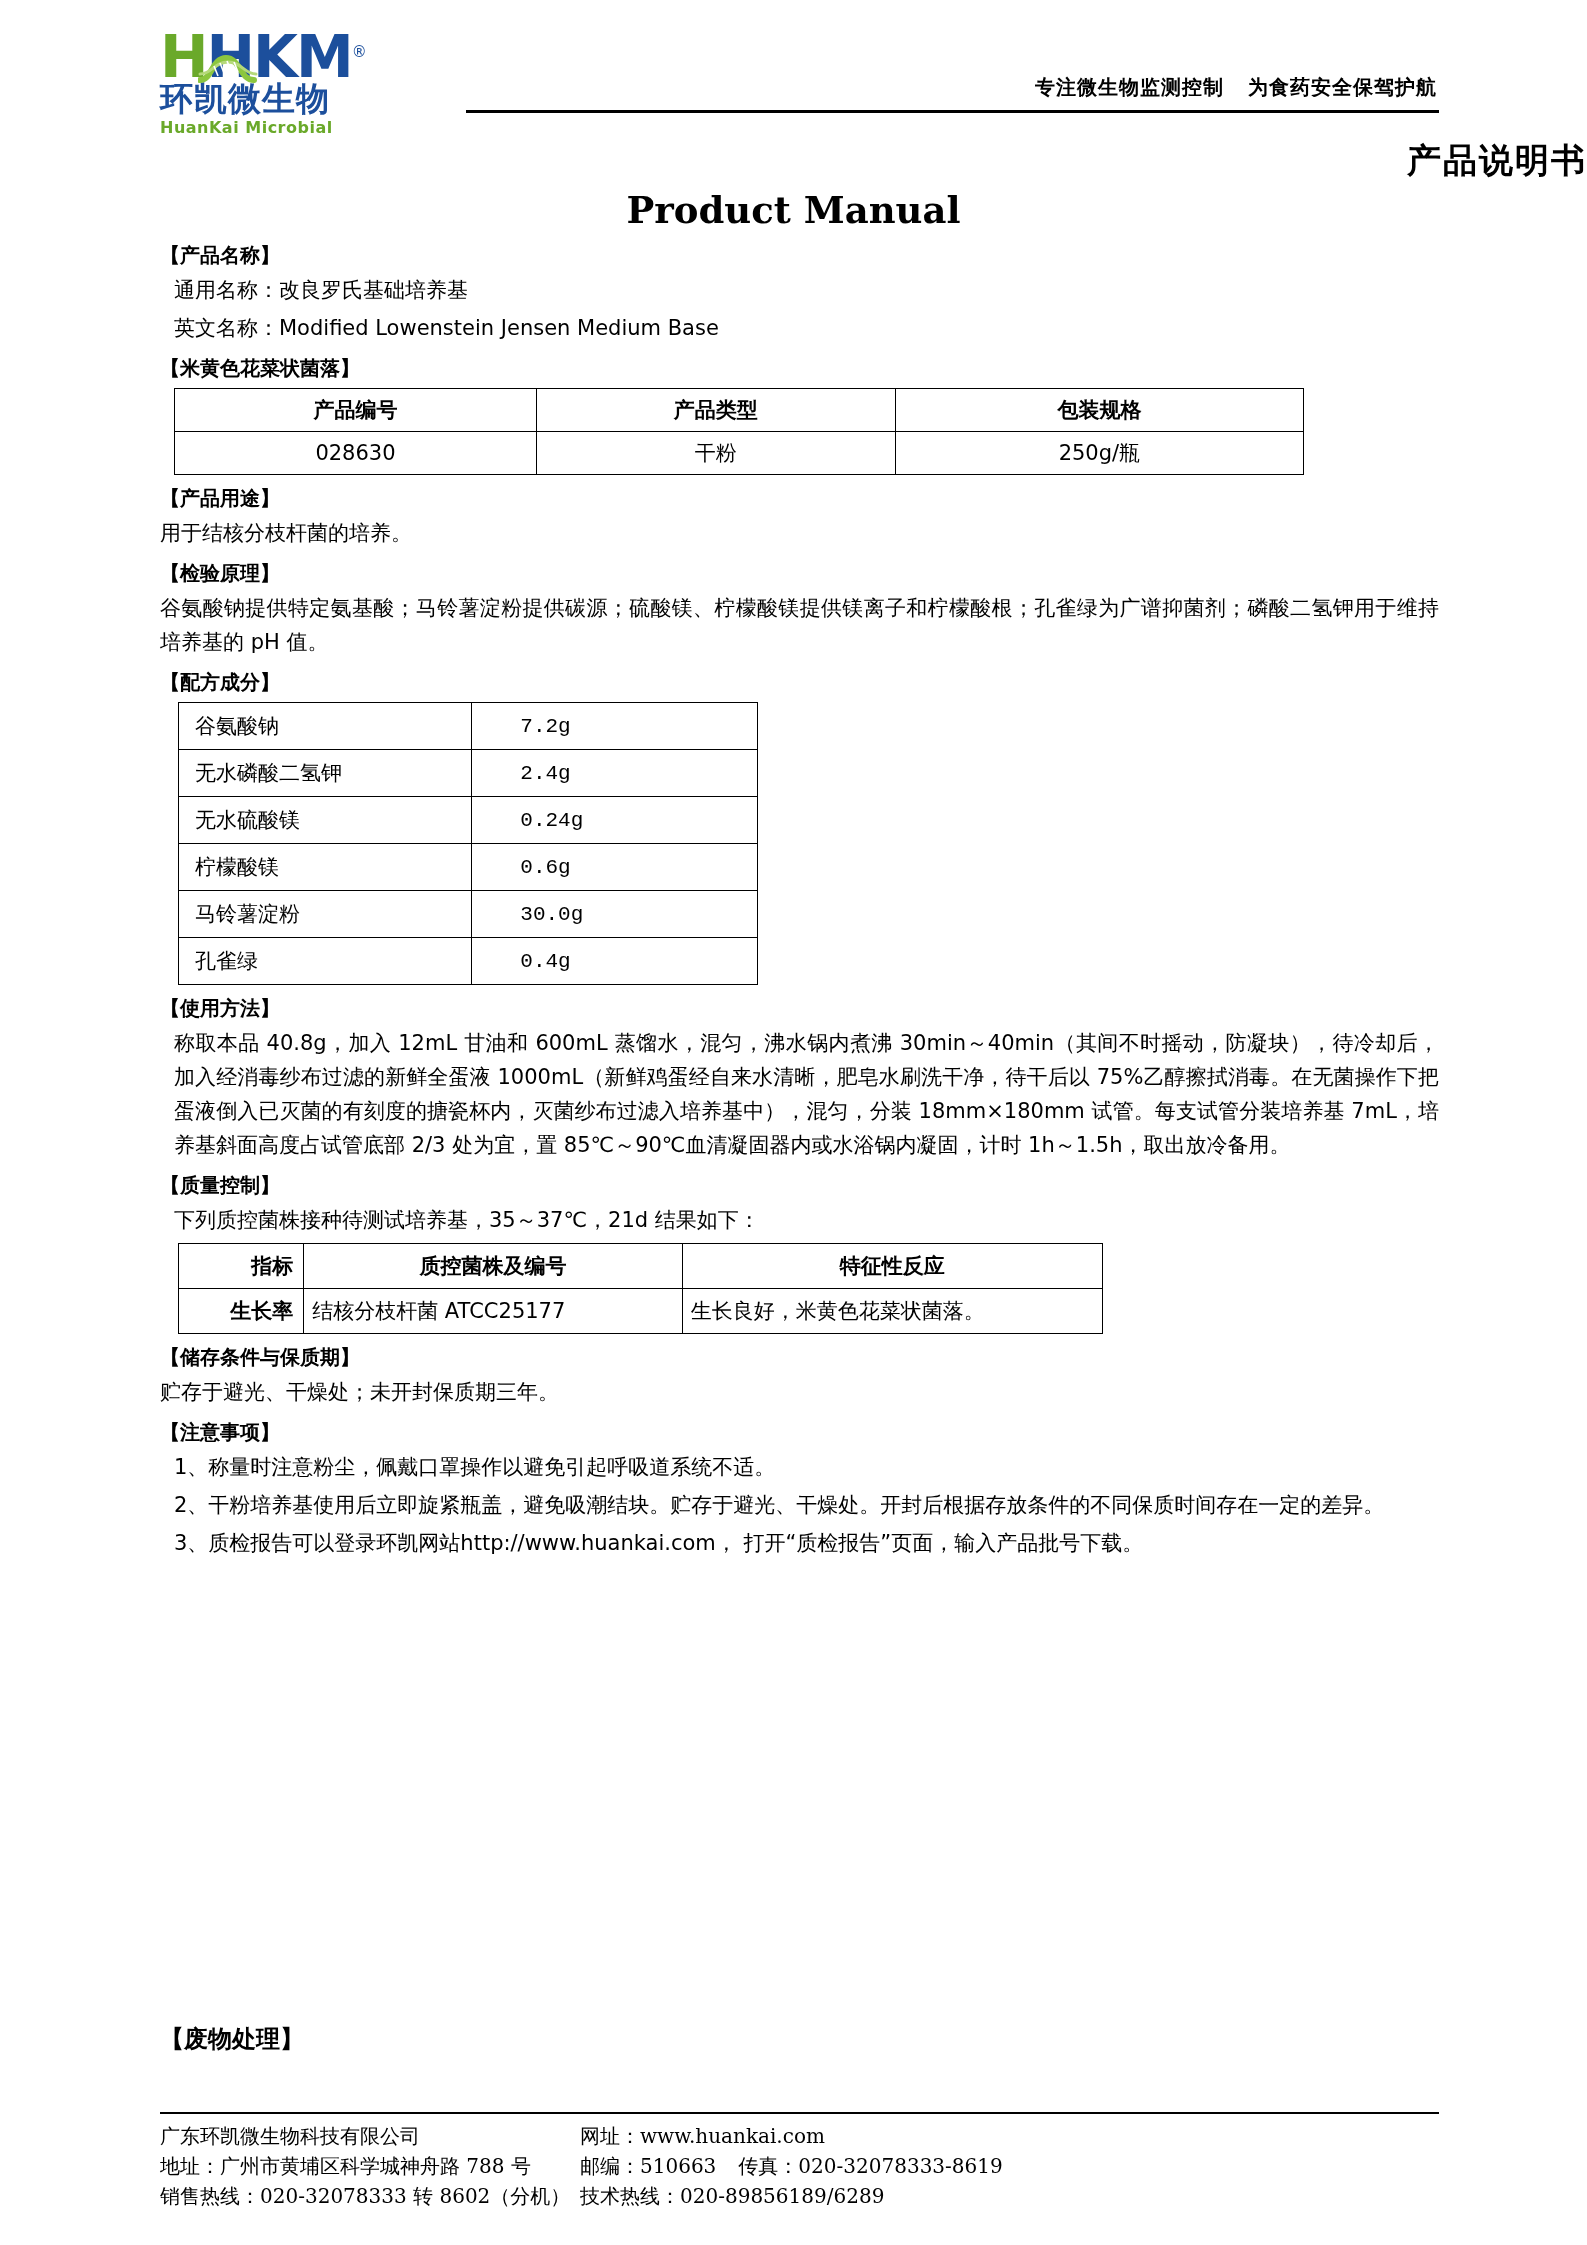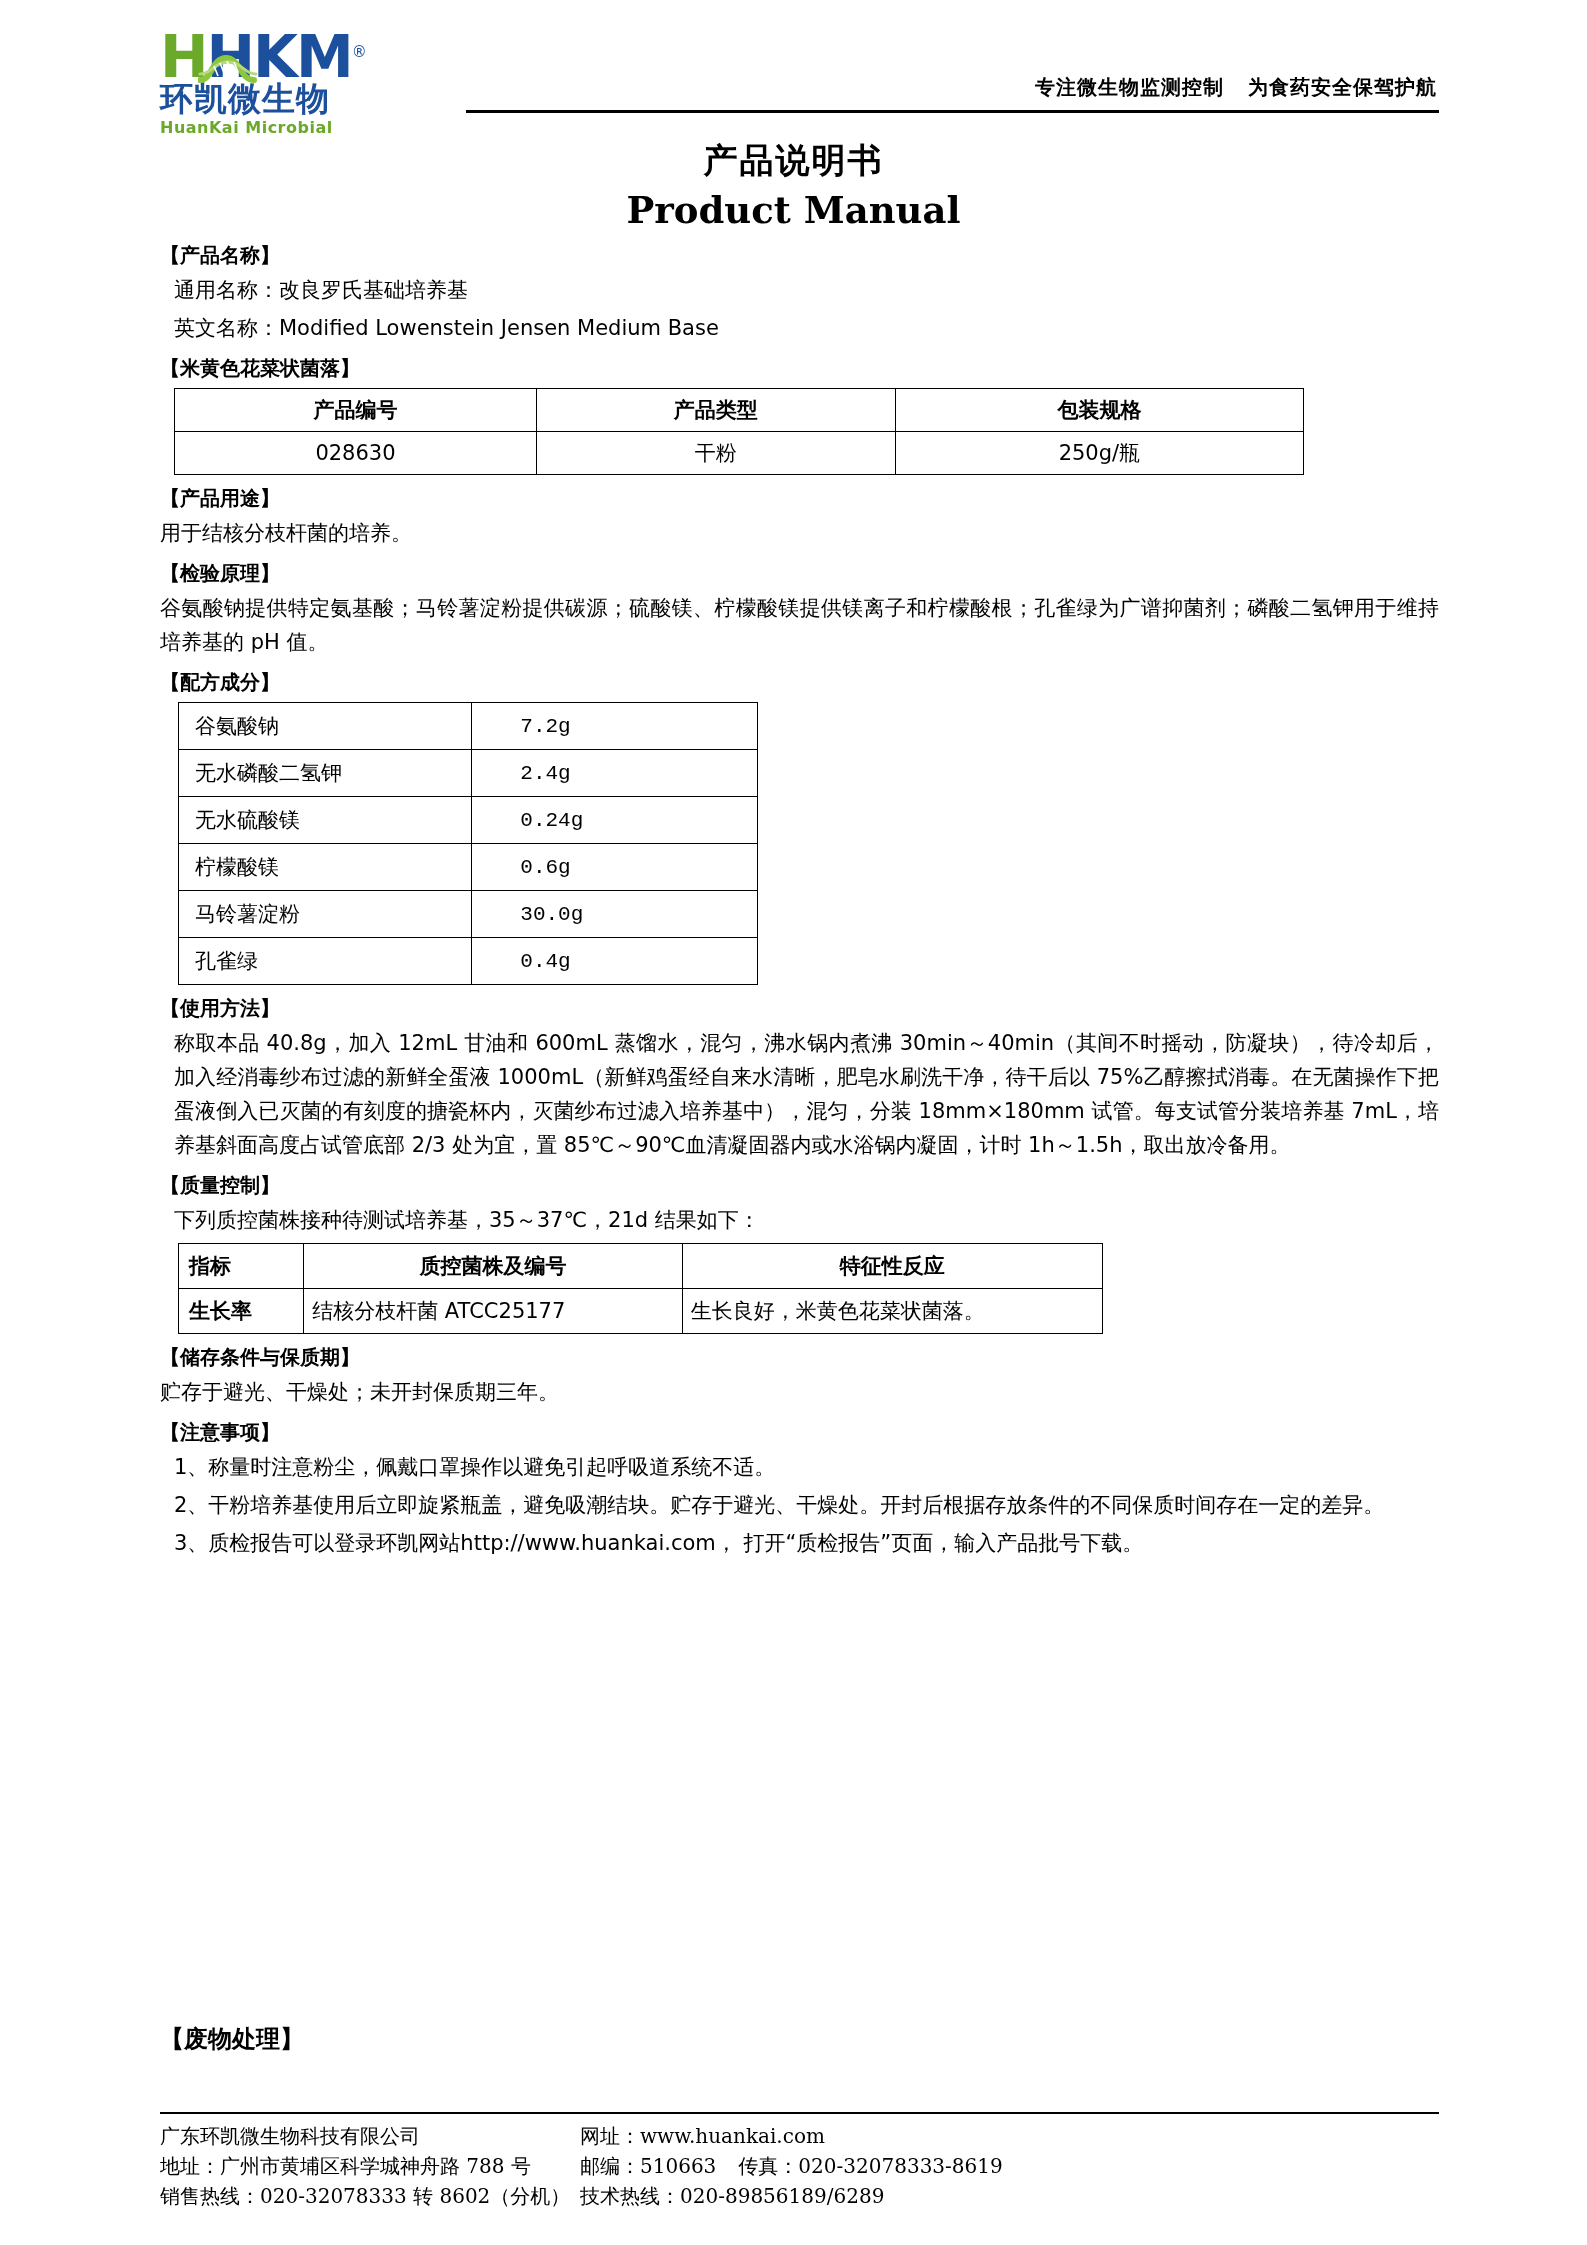"产品说明书" .doc-title-cn { text-align: center -> right }
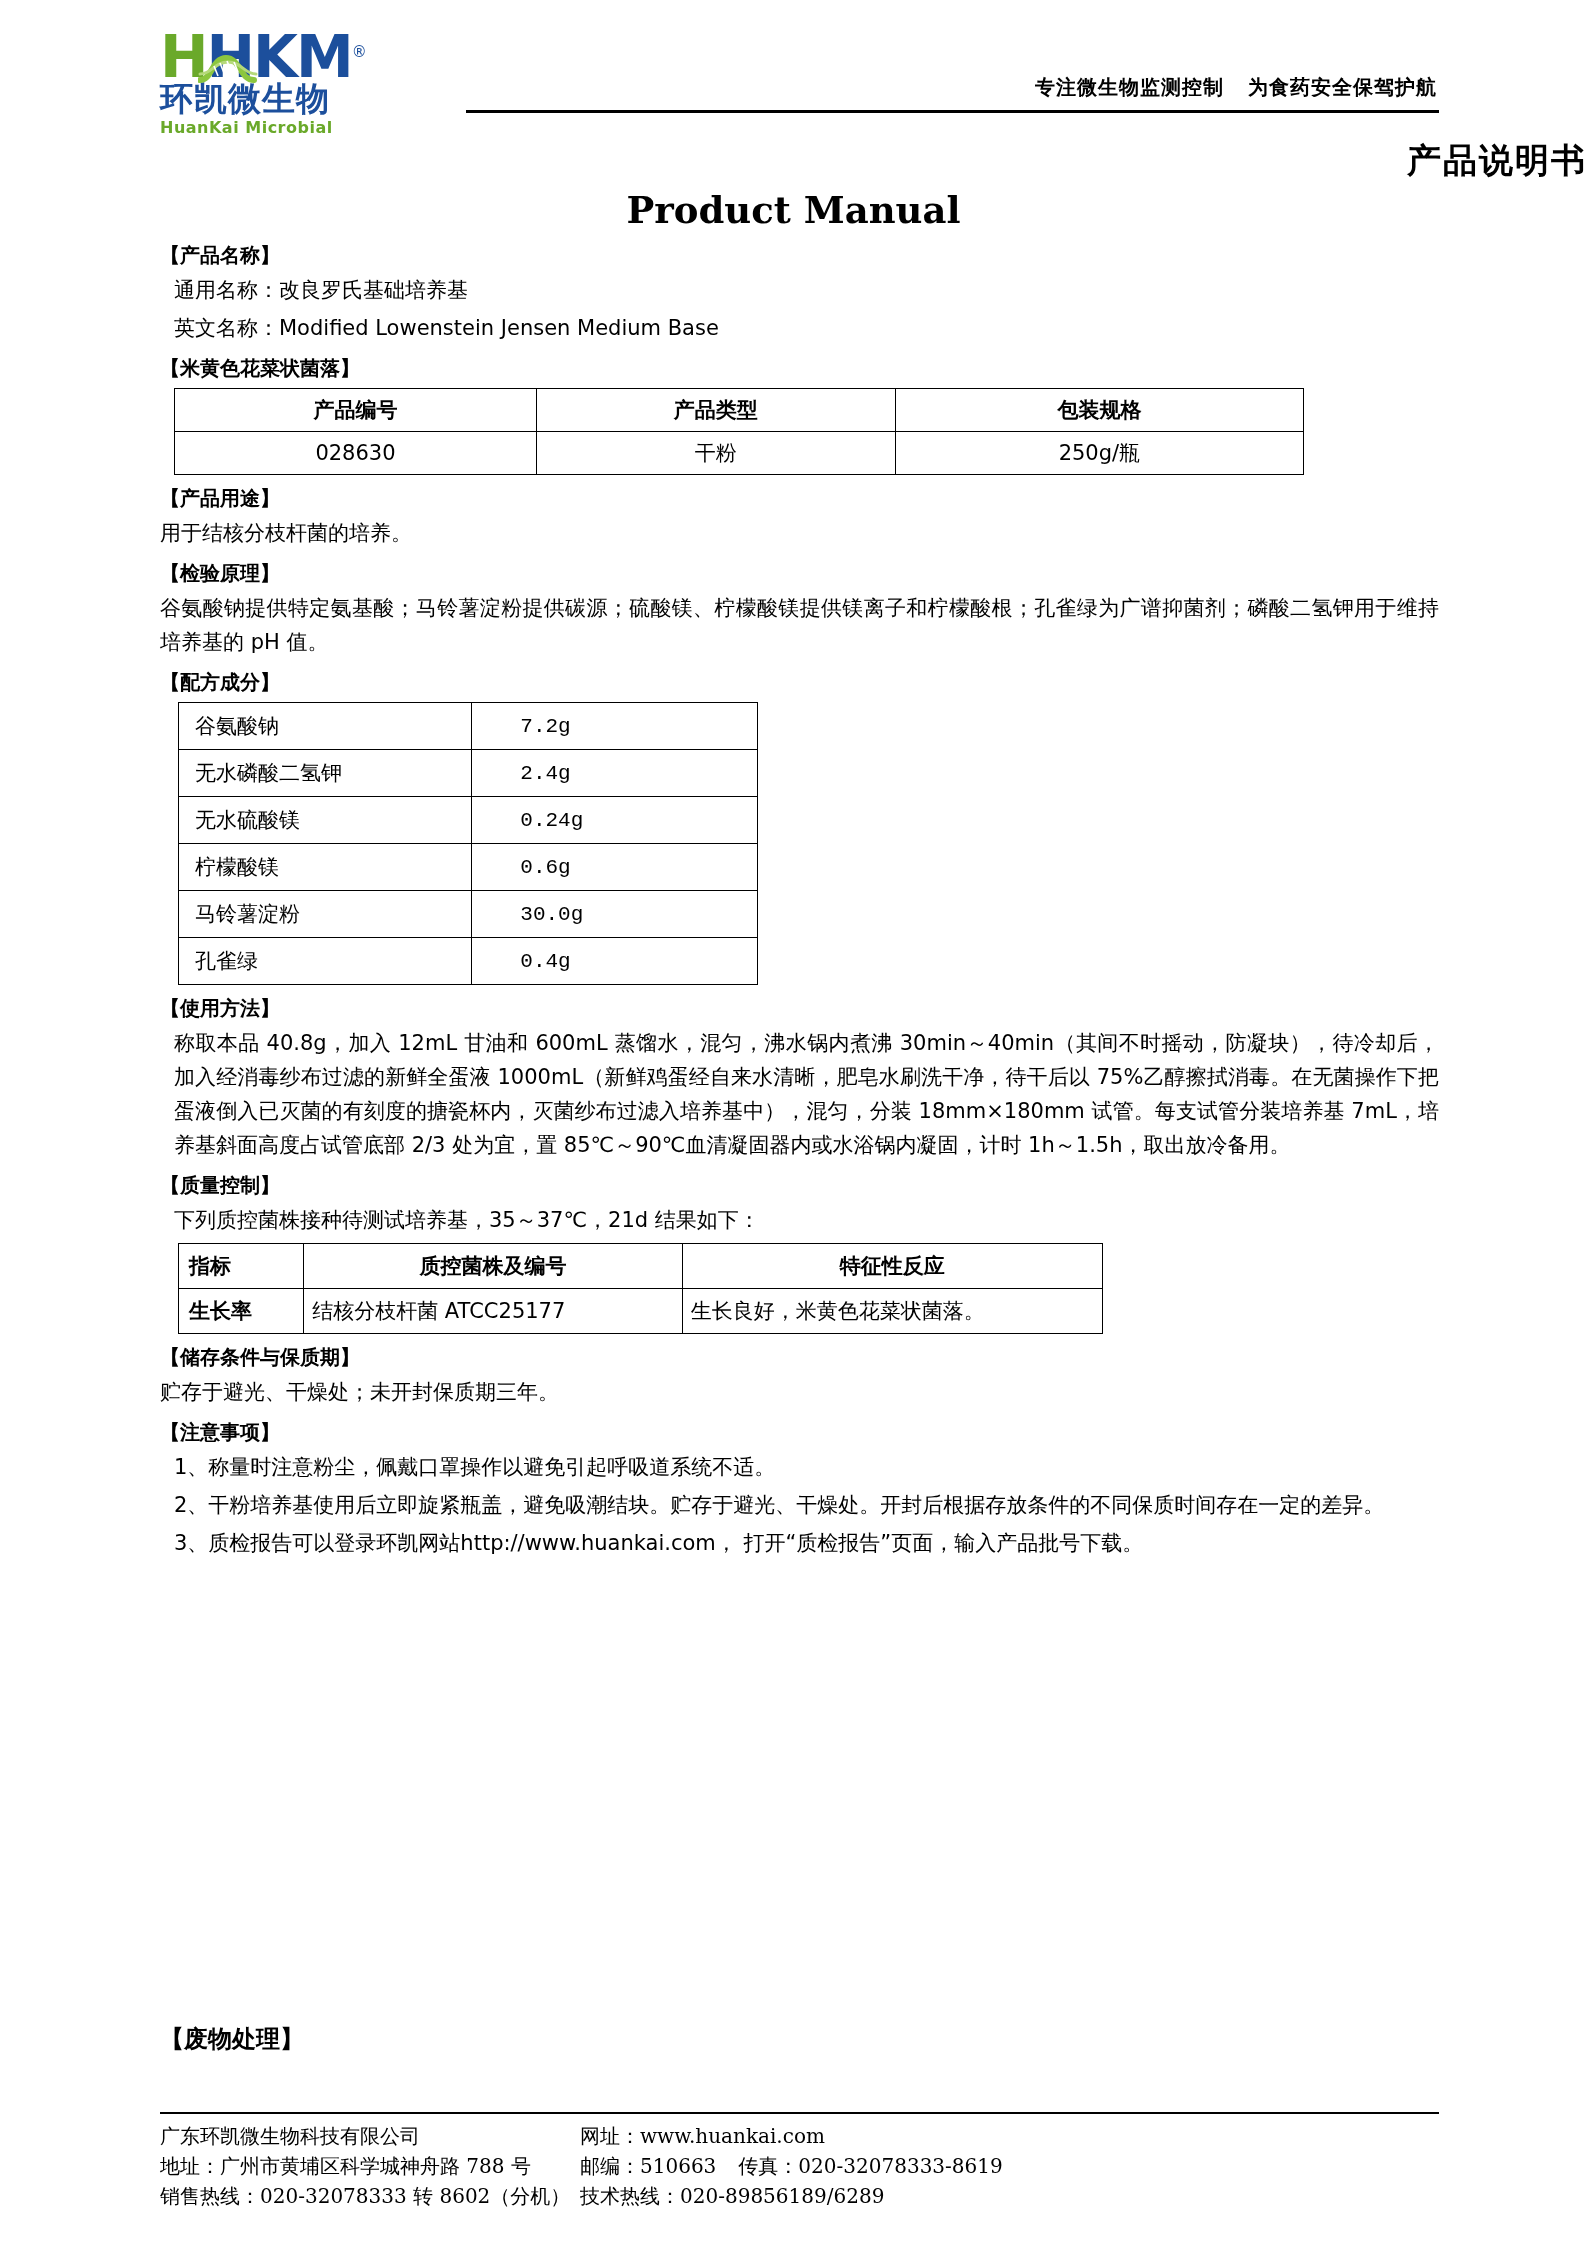"指标" .tbl-qc .q1 { text-align: left -> right }
